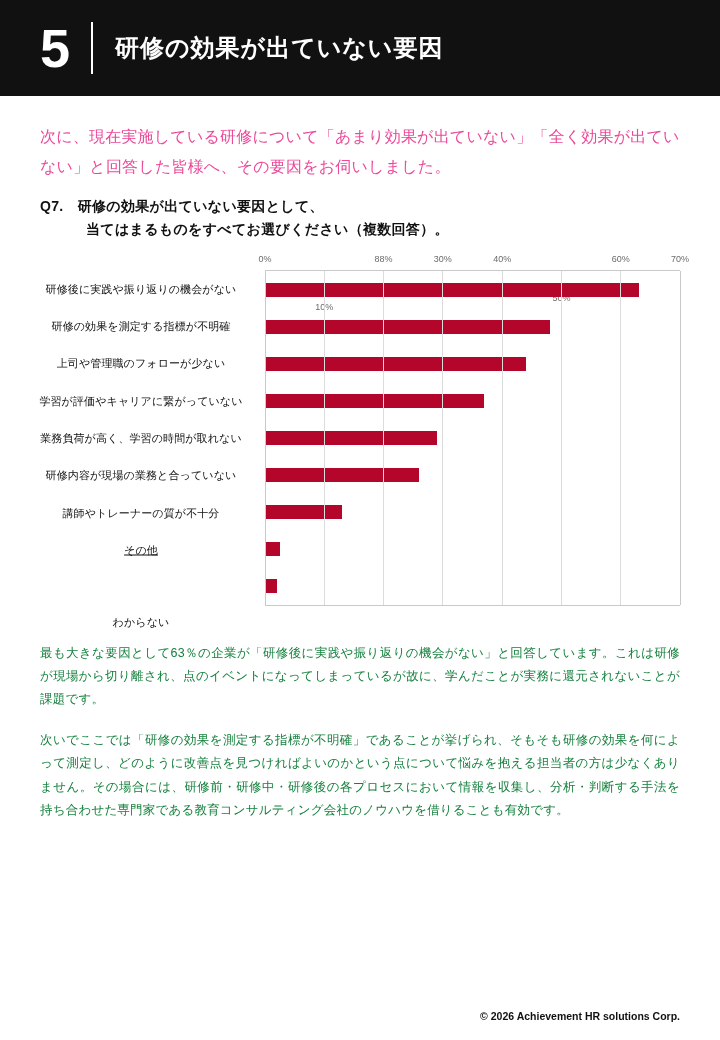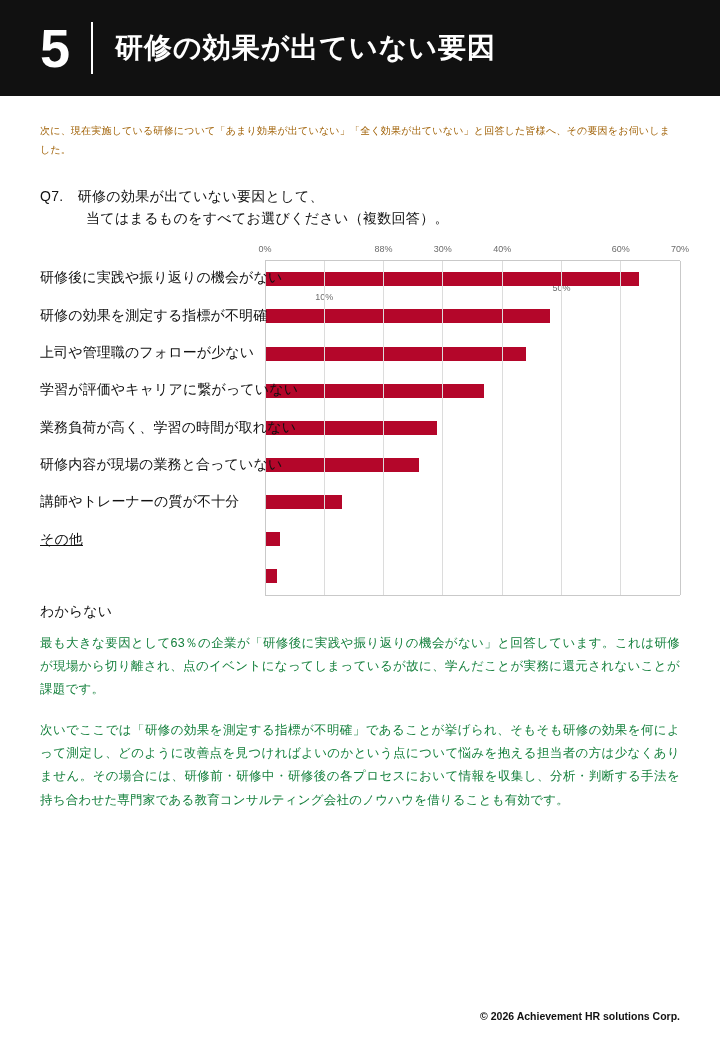"研修の効果が出ていない要因" .header-title { font-size: 28px -> 24px }
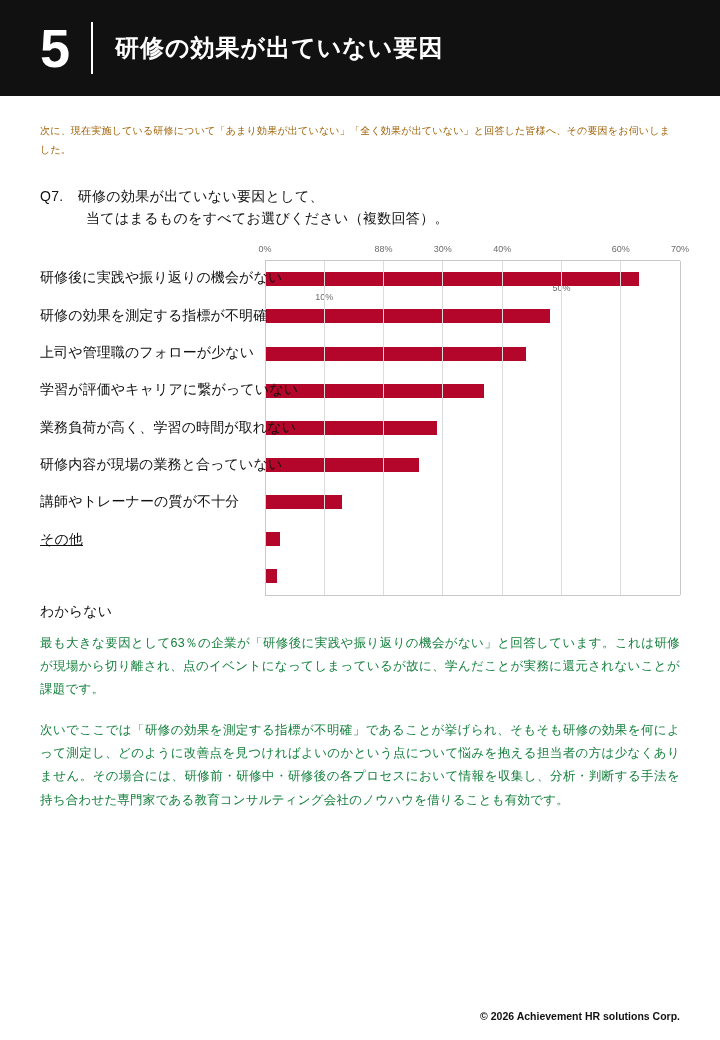"次に、現在実施している研修について「あまり効果が出ていない」「全く効果が出ていな" .lead { color: #a16207 -> #ec4899; font-size: 10px -> 16px; margin-bottom: 26px -> 14px }
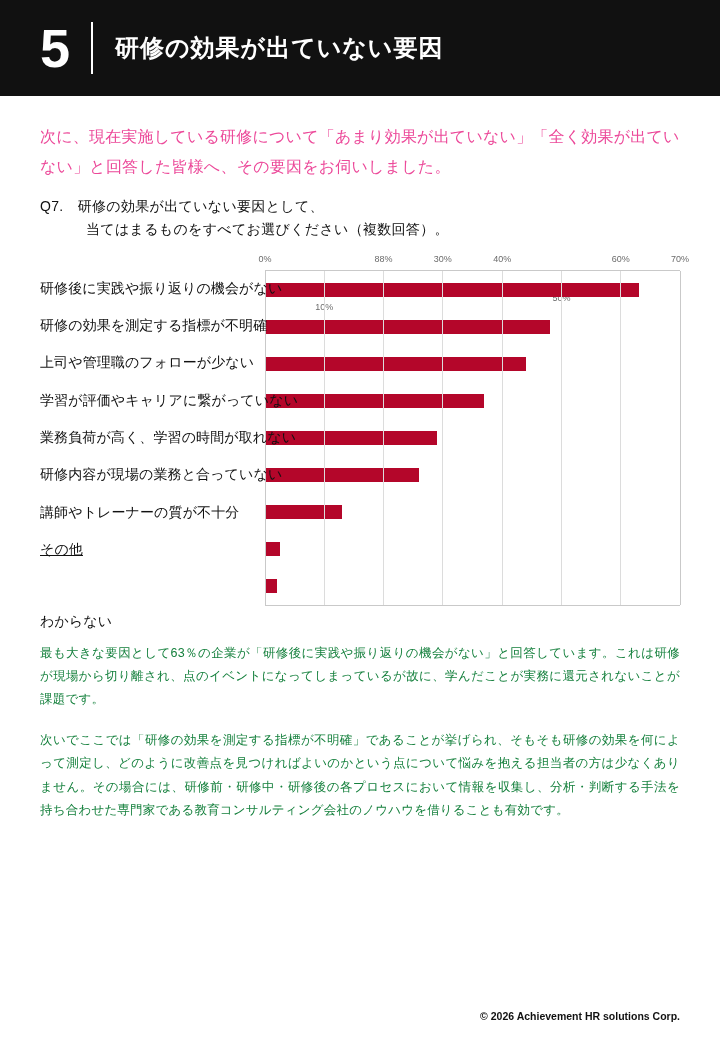"Q7. 研修の効果が出ていない要因として、" .q-line { font-weight: normal -> bold }
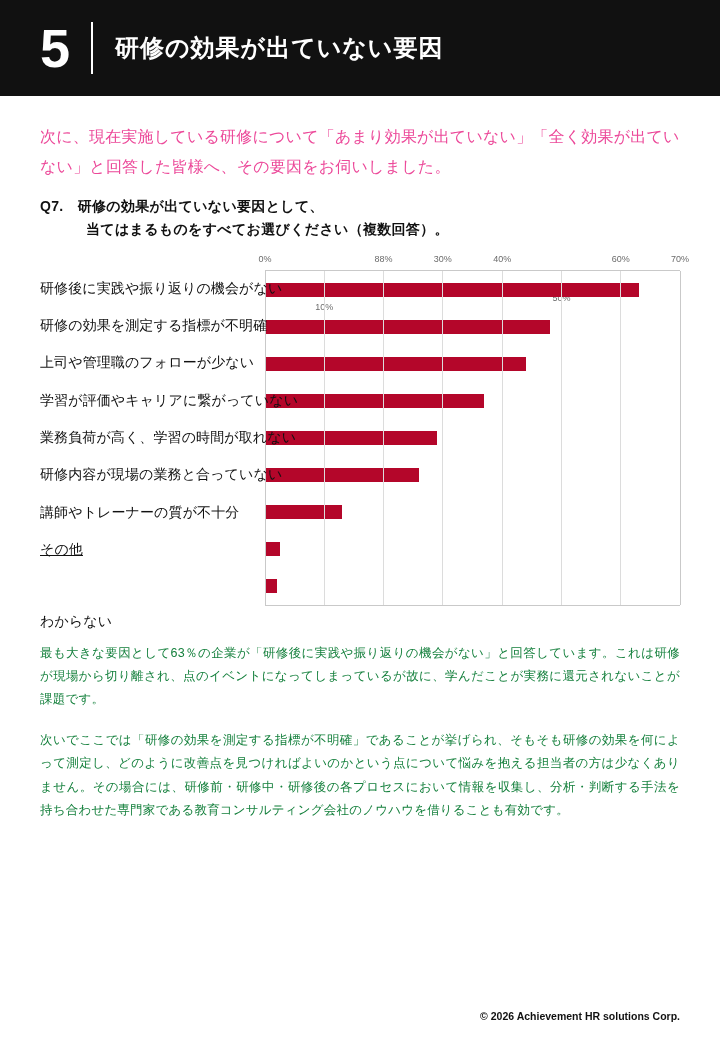"研修後に実践や振り返りの機会がない" .cat { font-size: 14px -> 11px; right: 0 -> 8px; text-align: left -> center }
